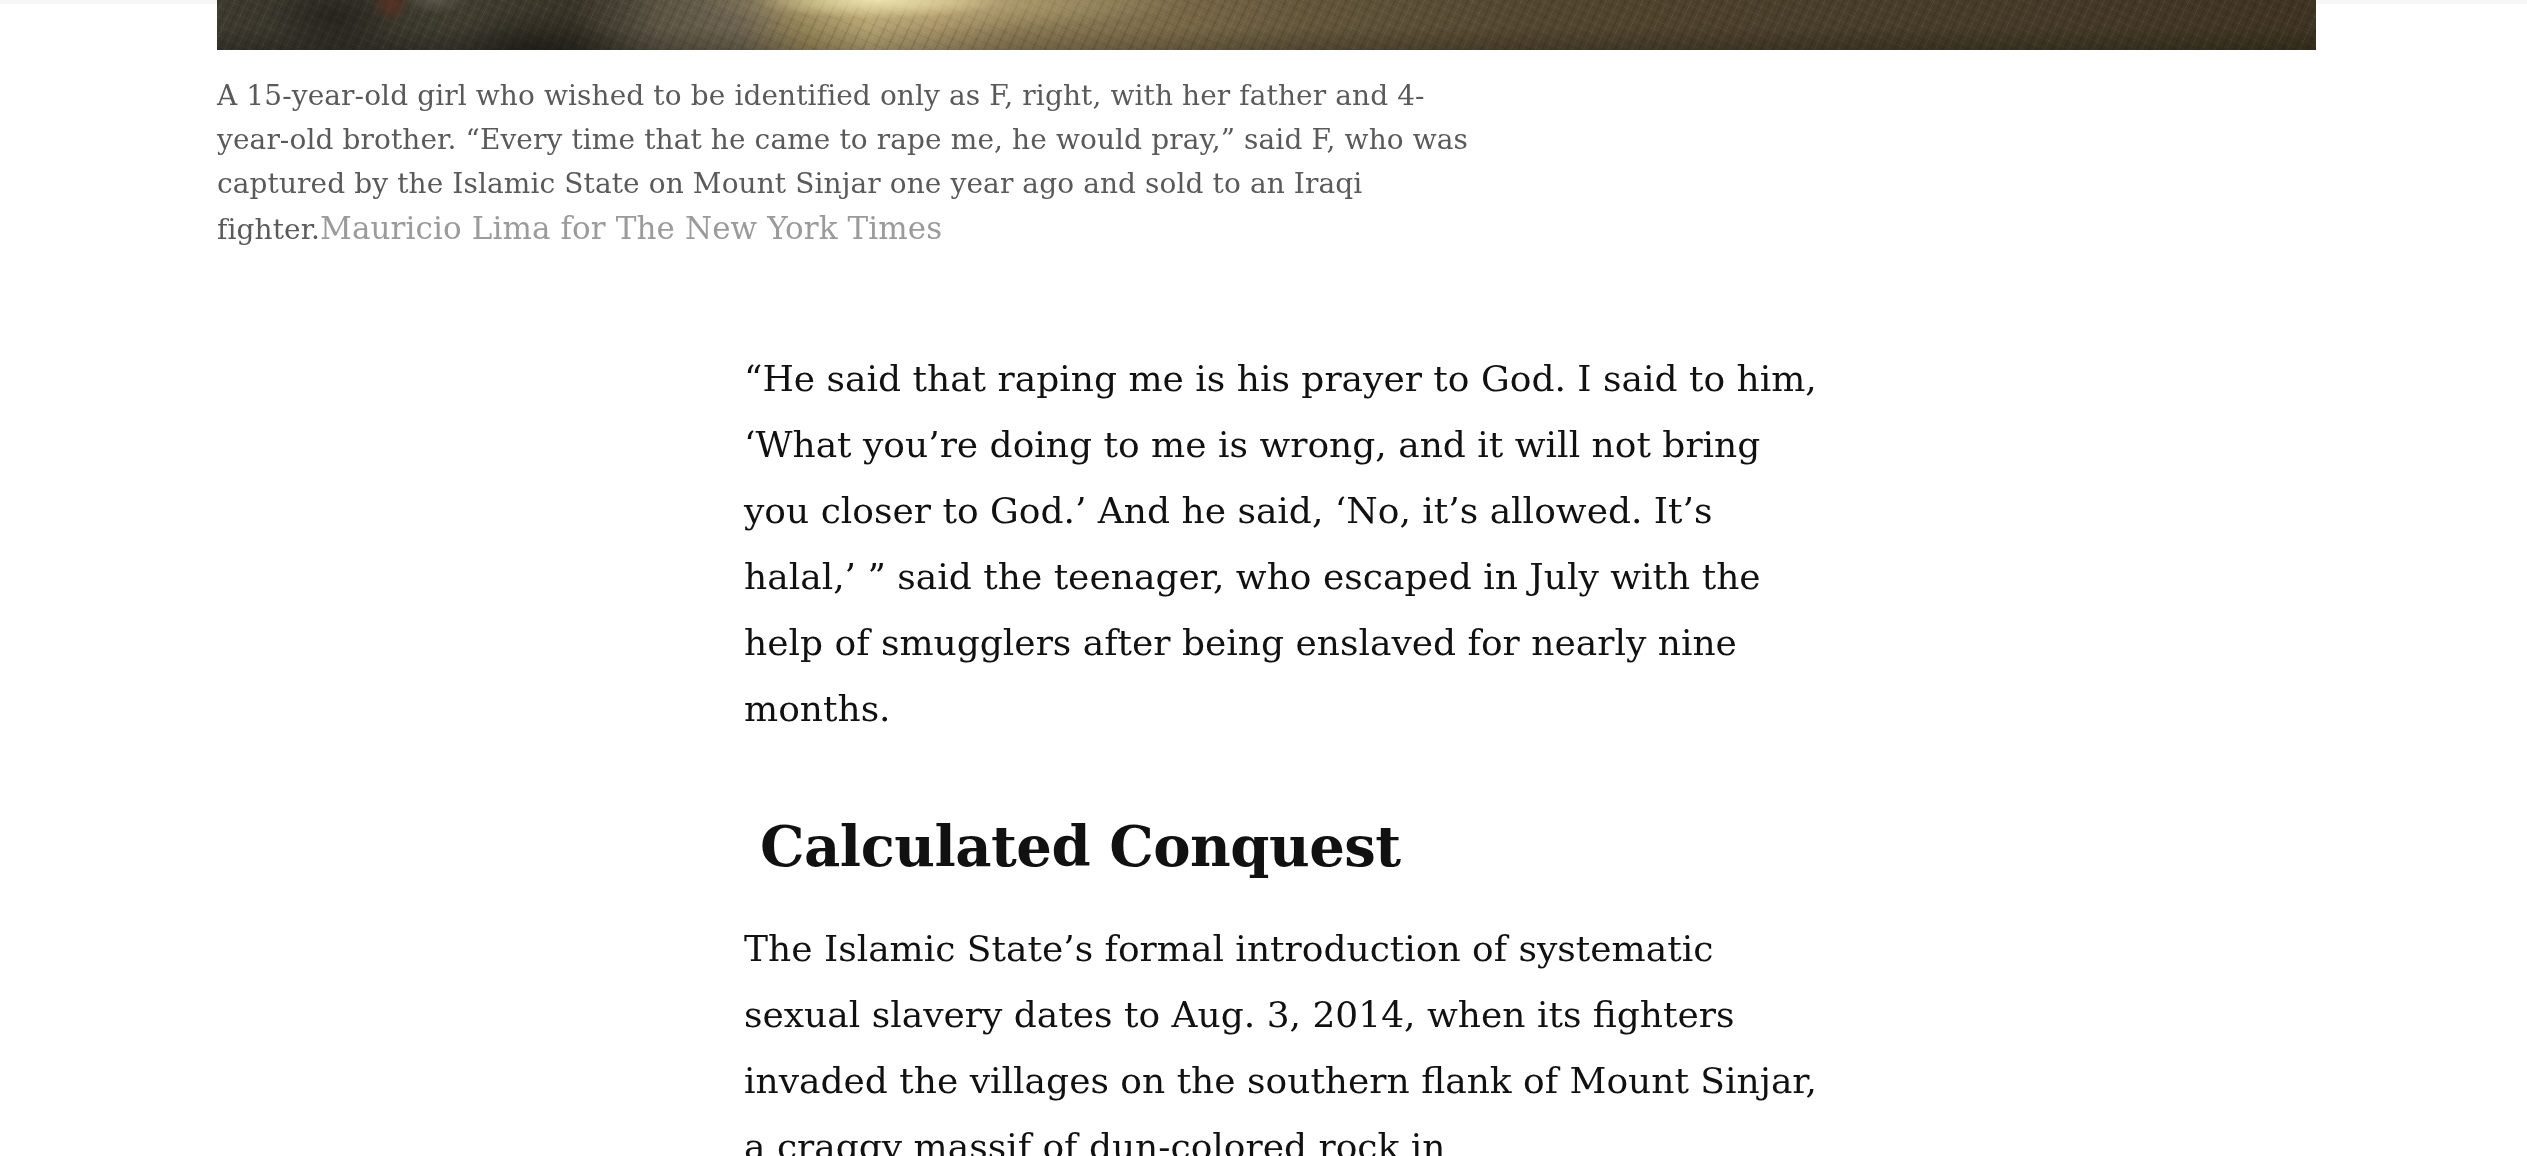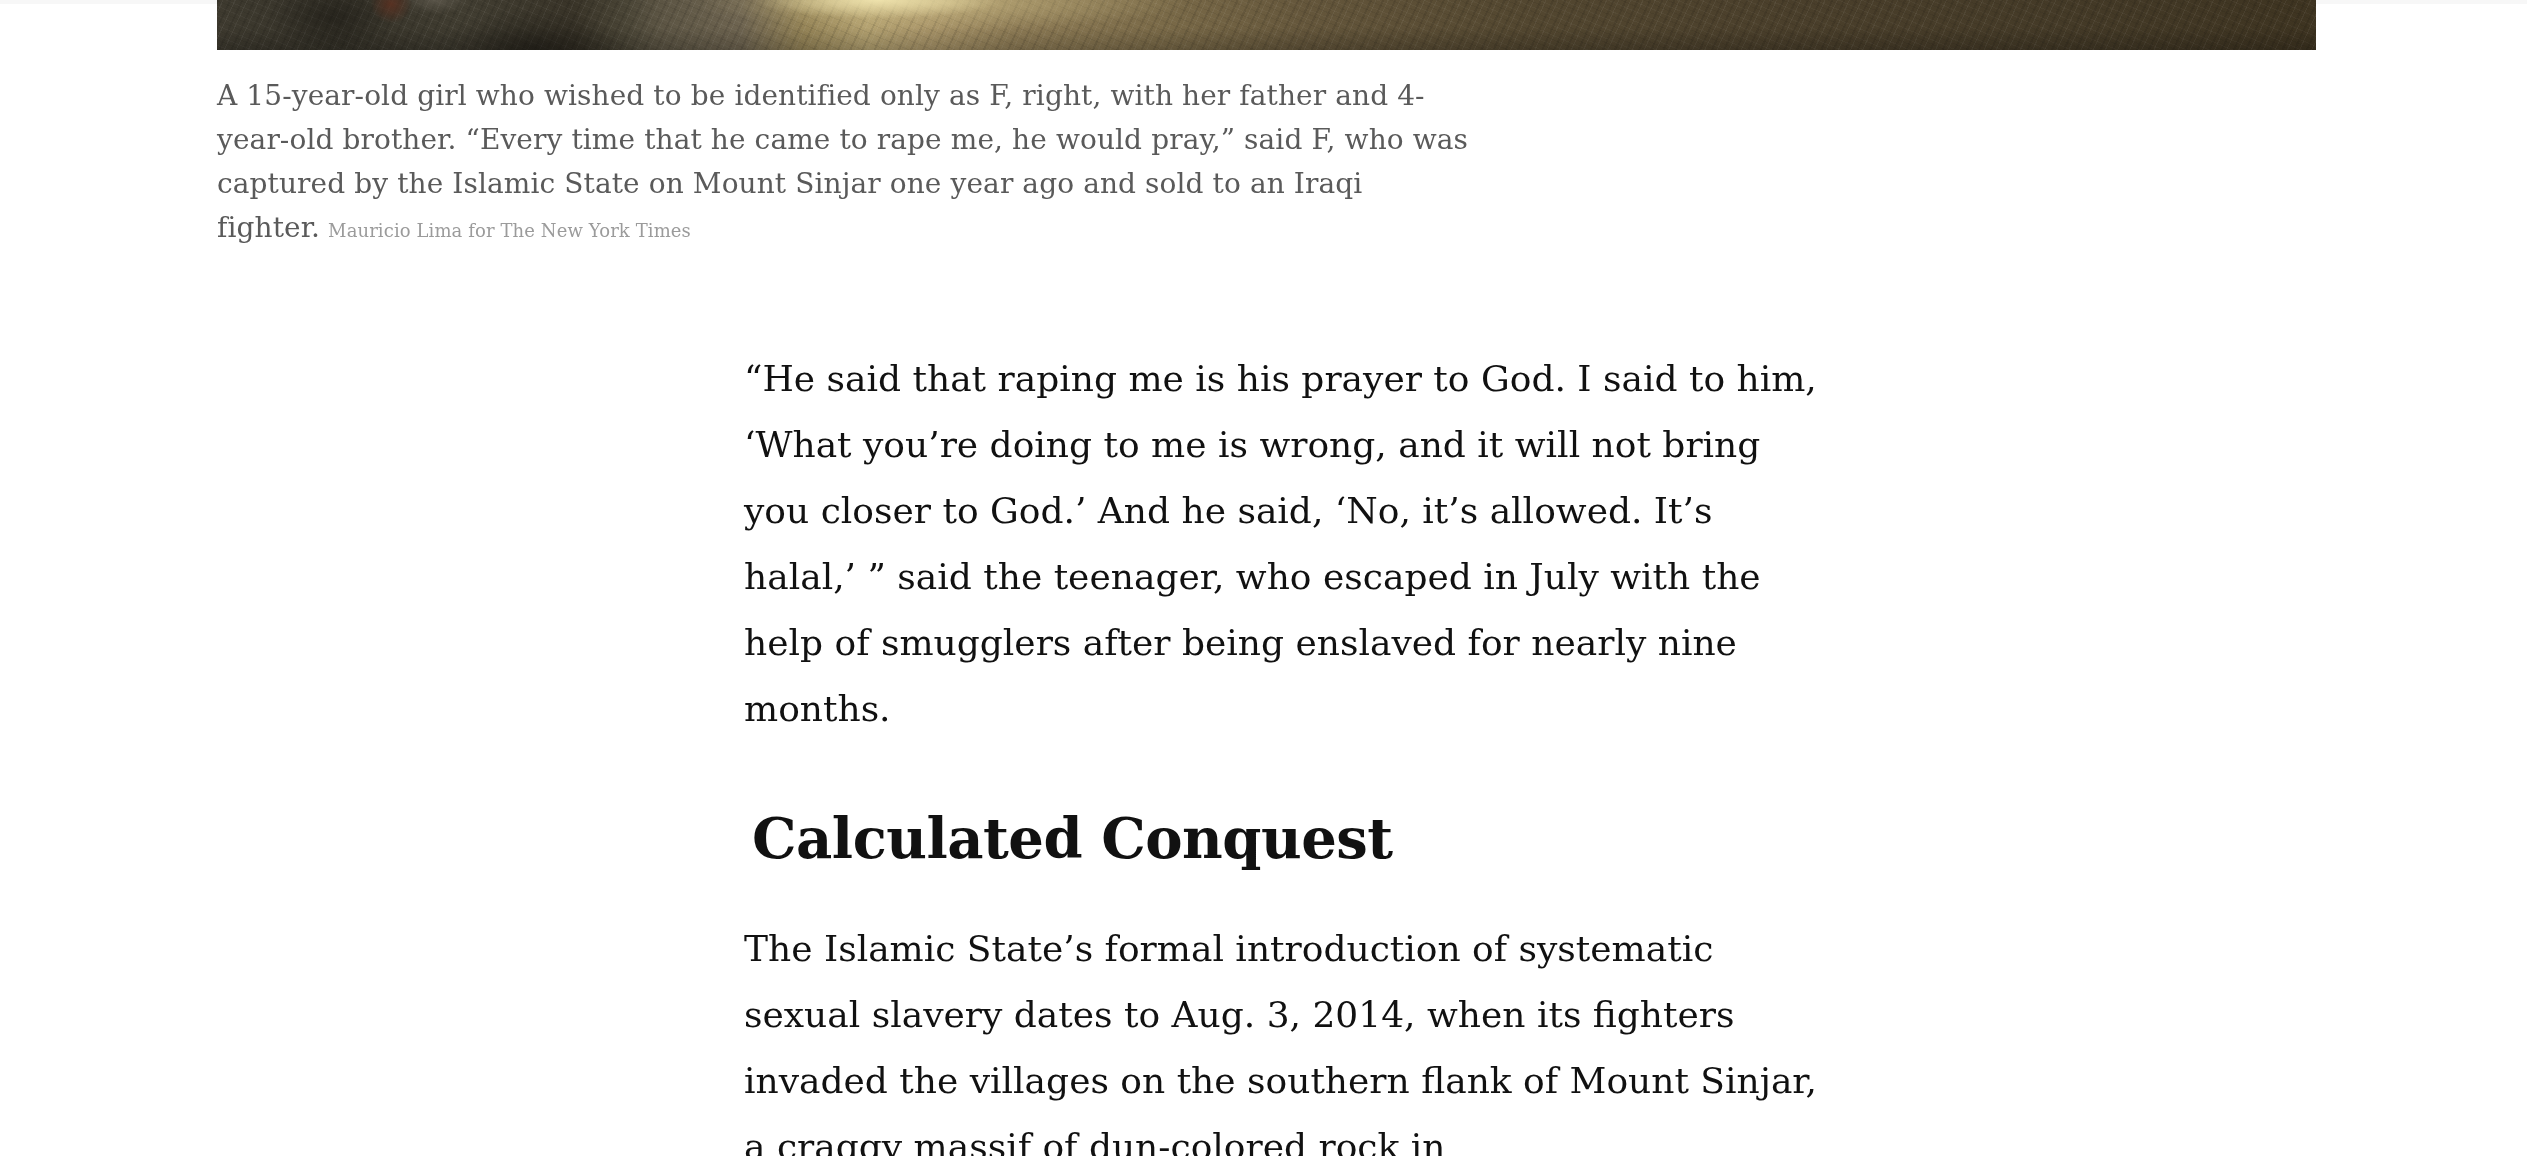"Mauricio Lima for The New" .caption-credit { font-size: 18px -> 31px; margin-left: 8px -> 0 }
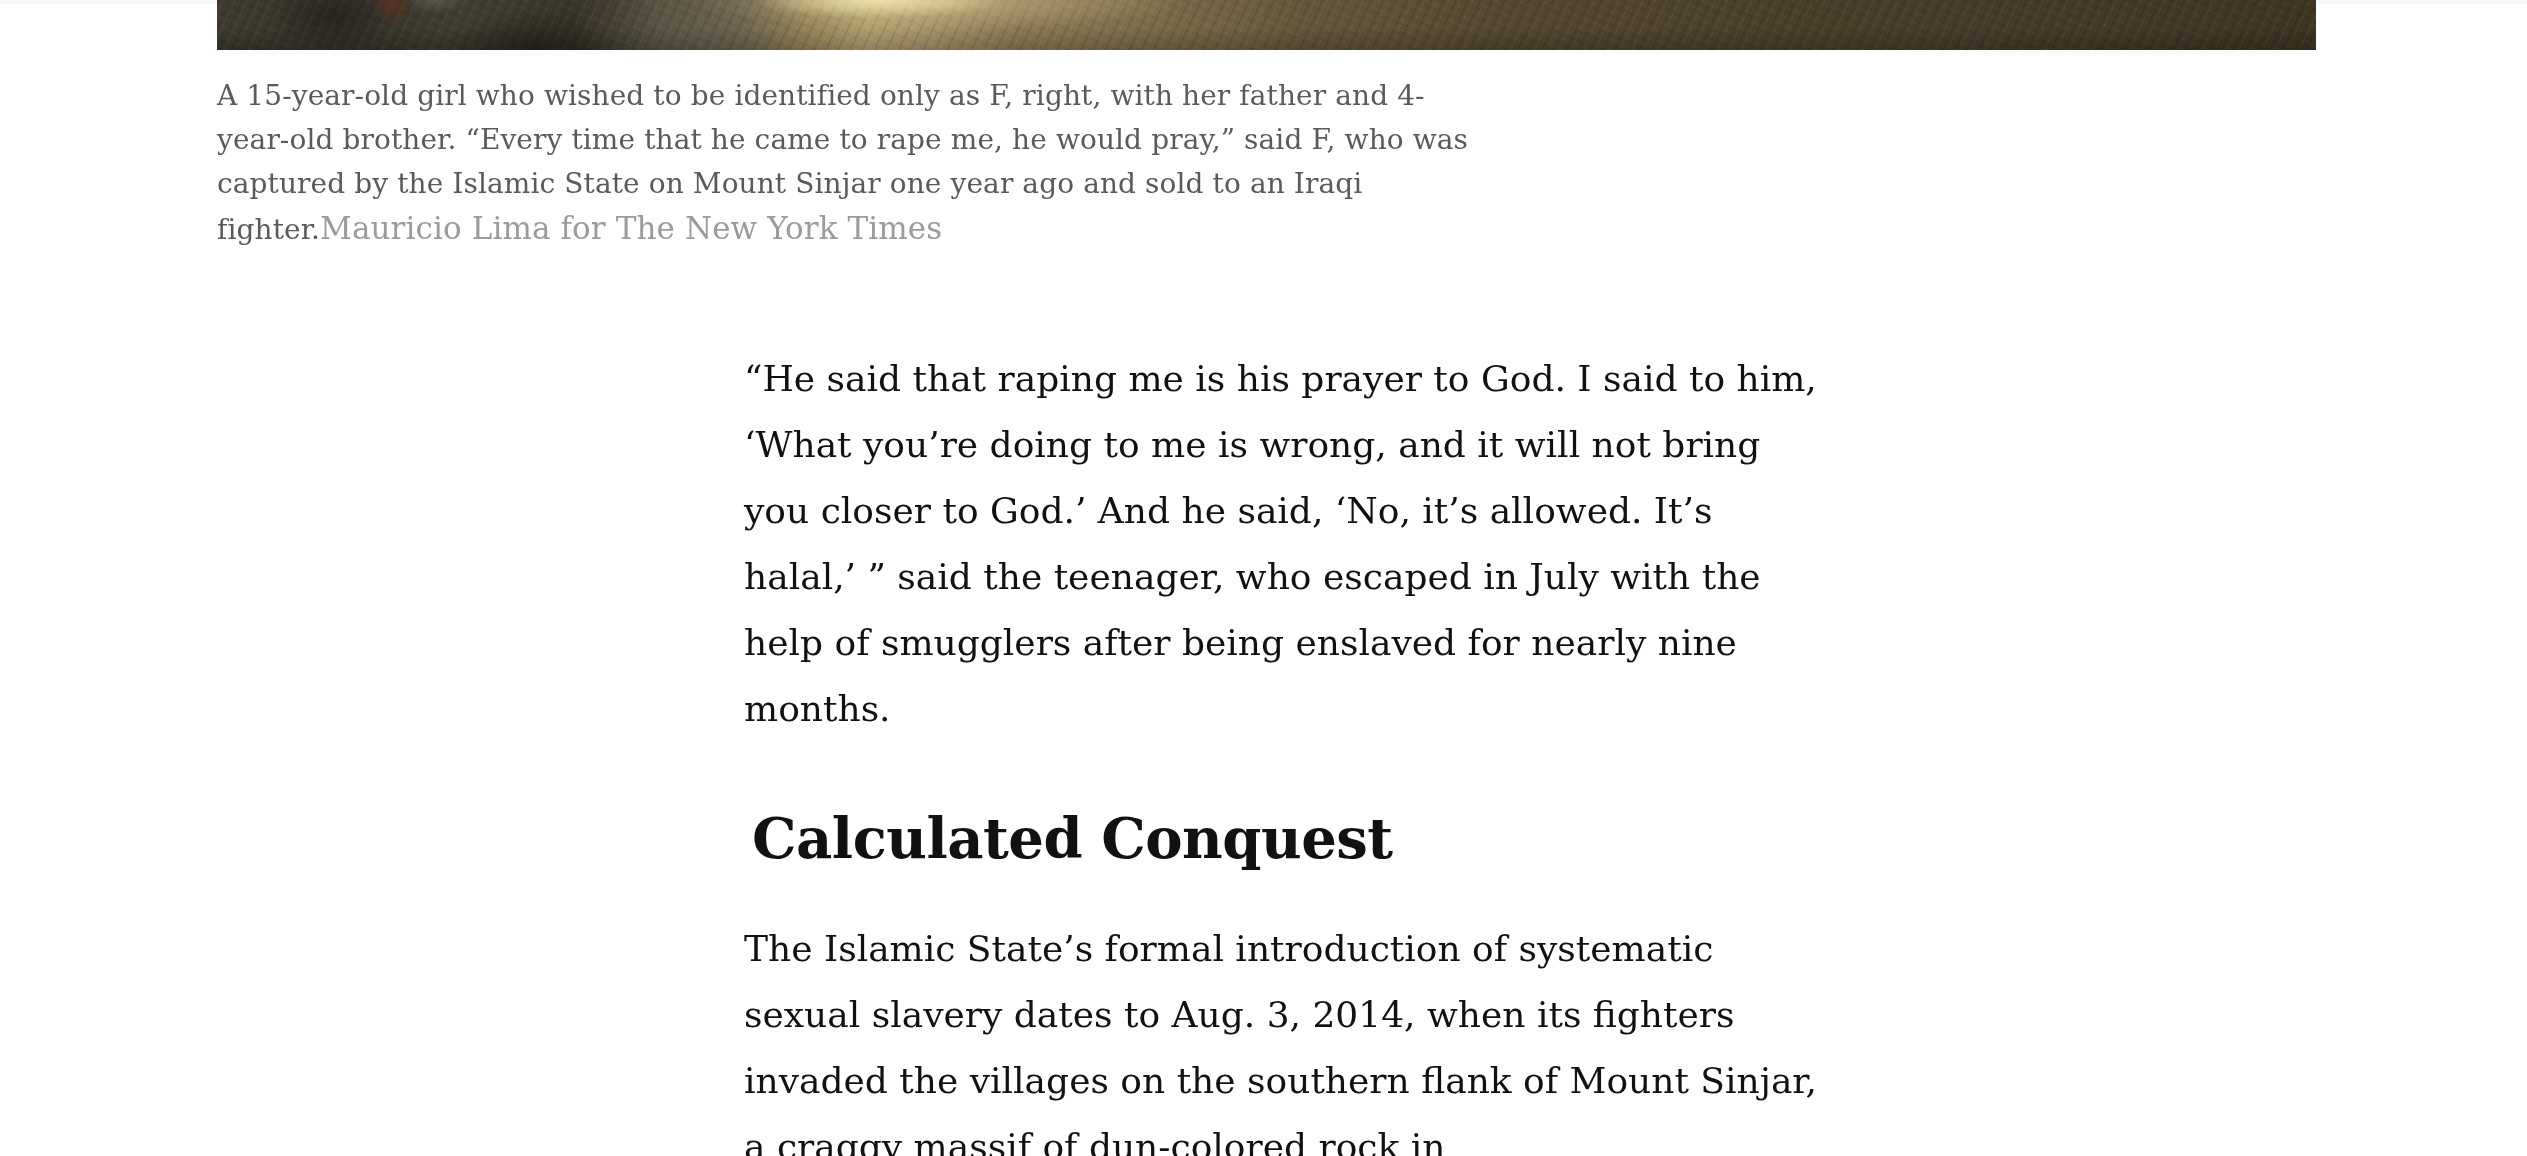"Calculated Conquest" .section-heading { margin: 8px -> 16px }
